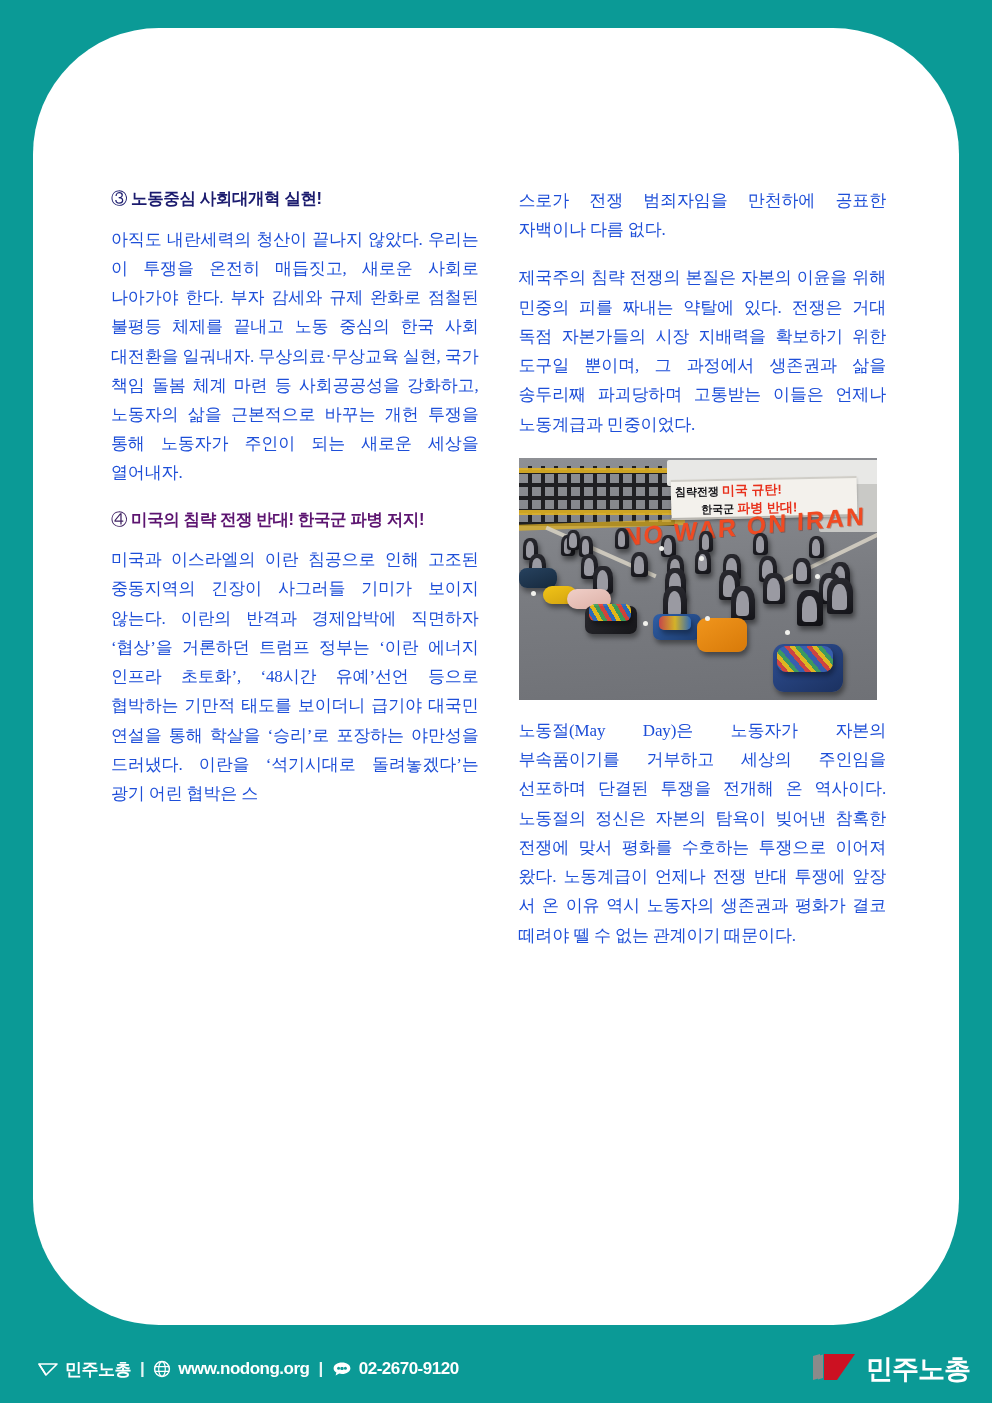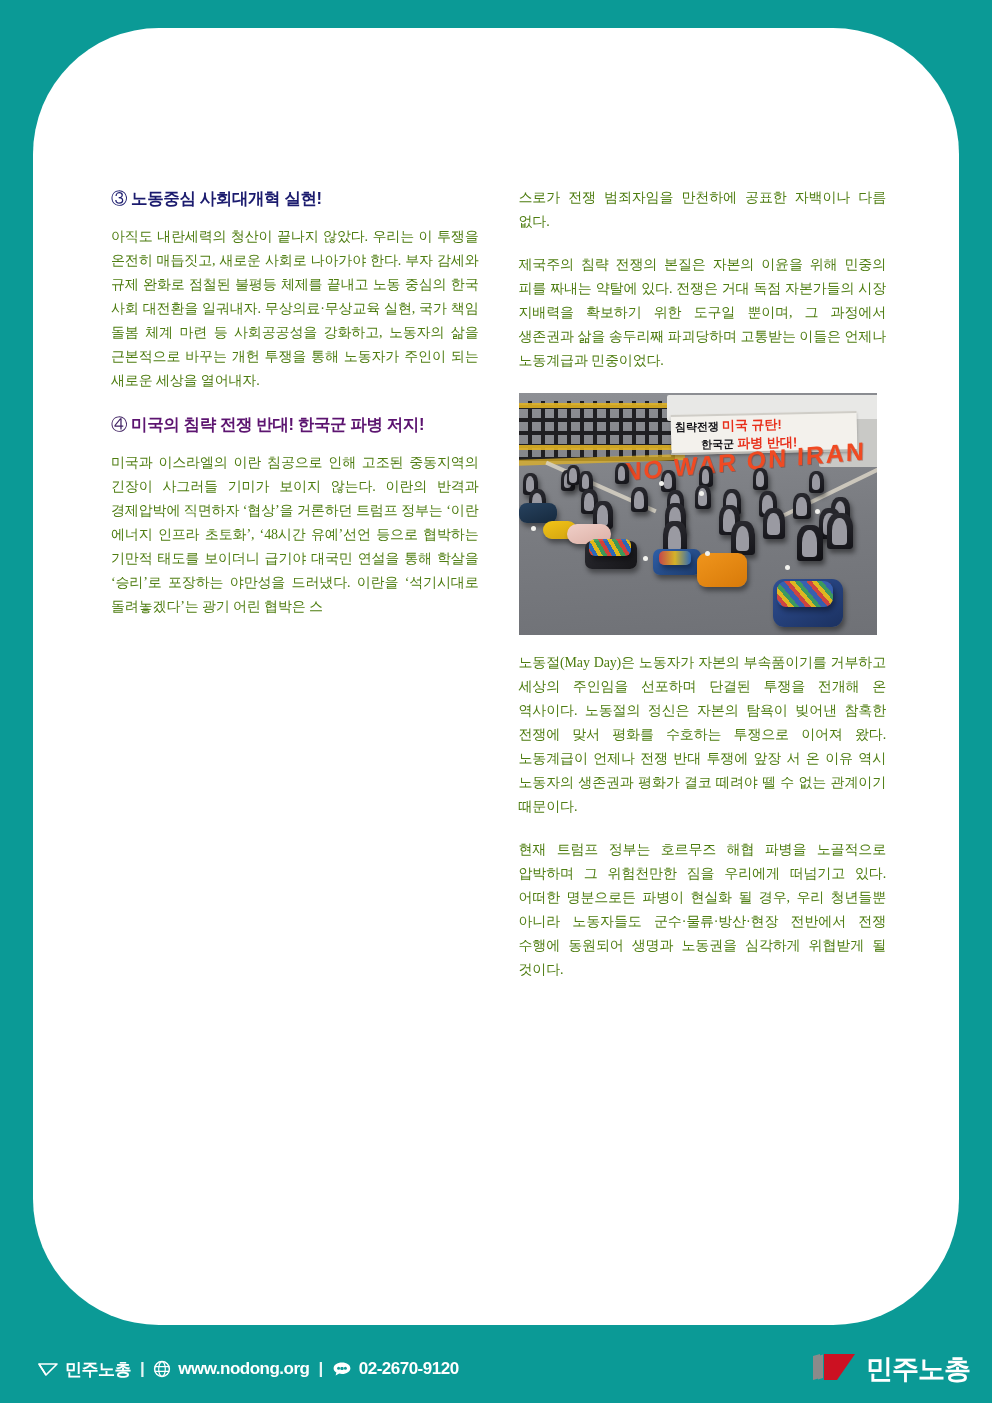"스로가 전쟁 범죄자임을 만천하에 공표한" p.body { color: #4d7c0f -> #1d4ed8; font-size: 14px -> 17px }
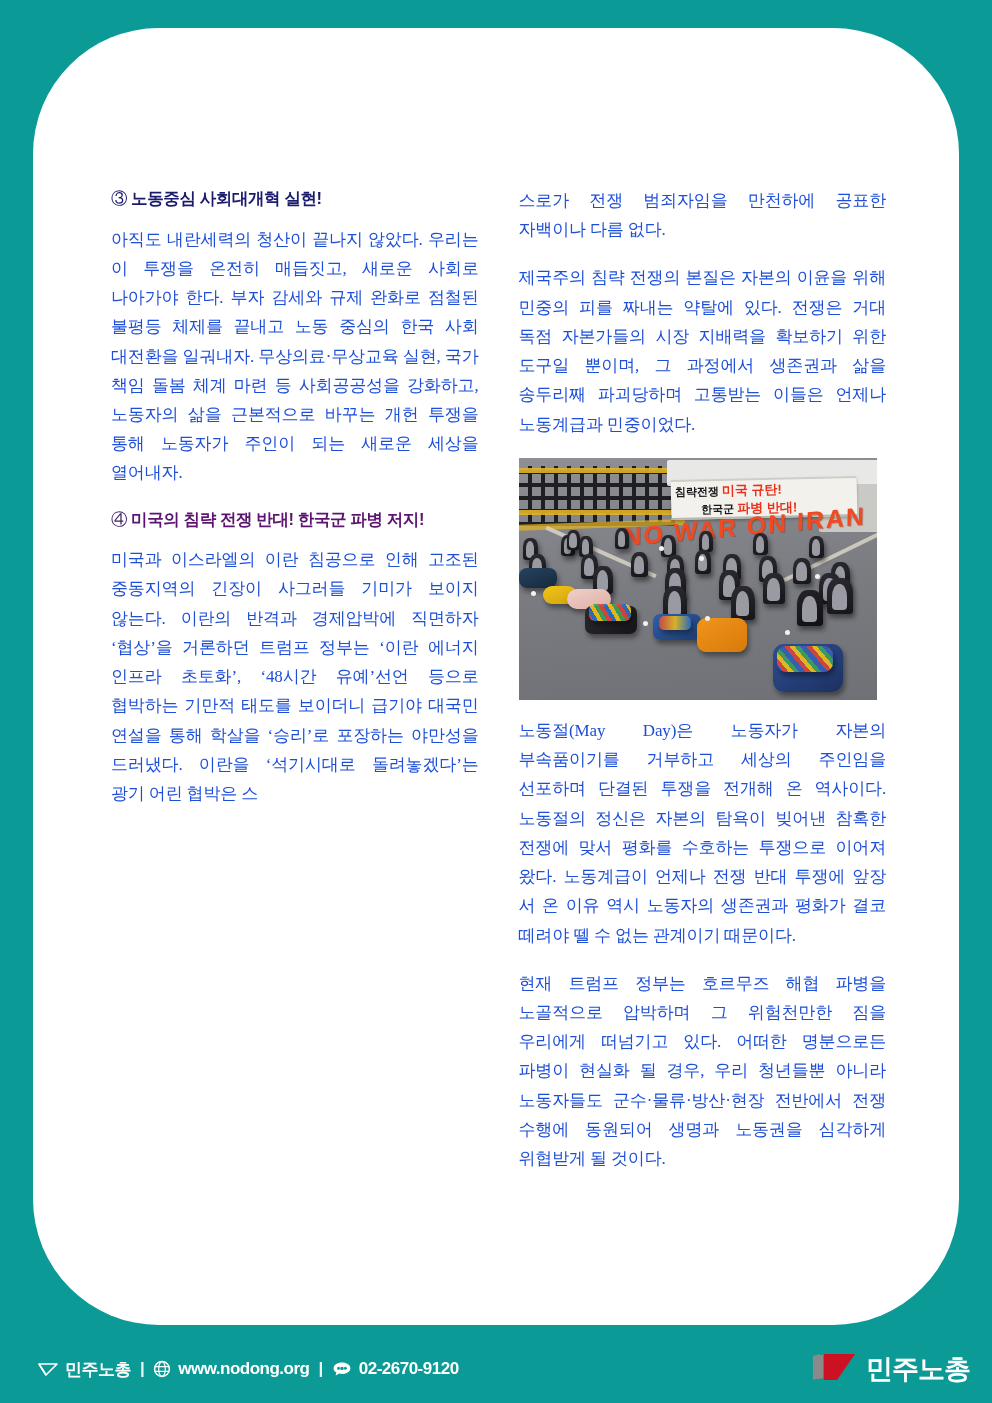"현재 트럼프 정부는 호르무즈 해협" p.body { html: <p>현재 트럼프 정부는 호르무즈 해협 파병을 노골적으로 압박하며 그 위험천만한 짐을 우리에게 떠넘기고 있다. 어떠한 명분으로든 파병이 현실화 될 경우, 우리 청년들뿐 아니라 노동자들도 군수·물류·방산·현장 전반에서 전쟁 수행에 동원되어 생명과 노동권을 심각하게 위협받게 될 것이다.</p> -> none }
